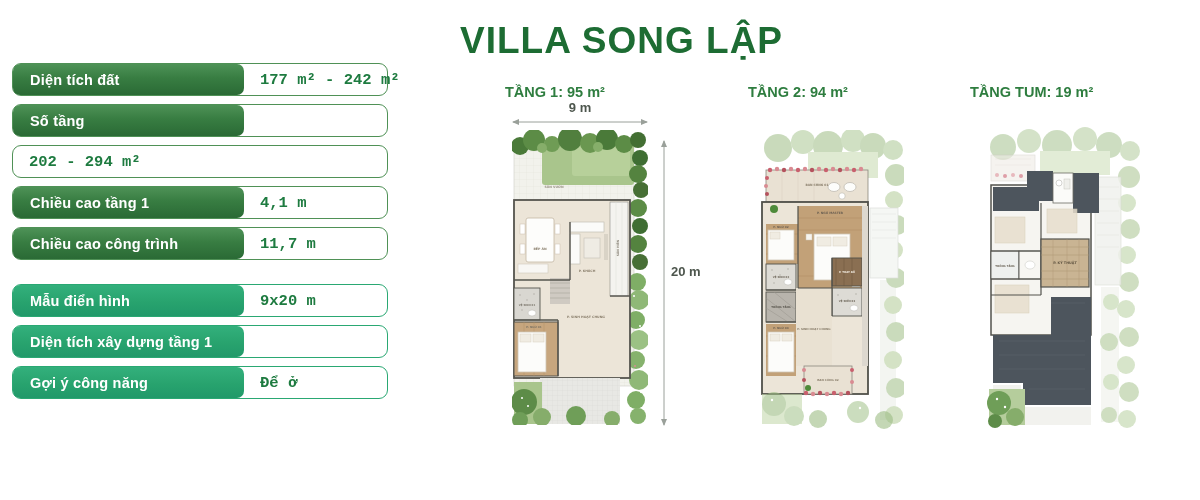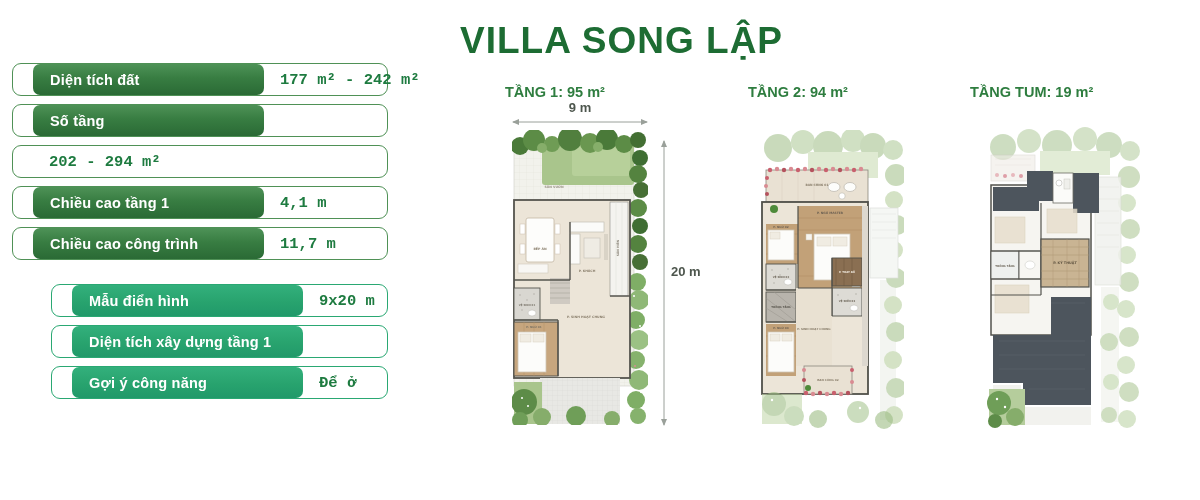"Diện tích đất" .spec-row { padding-left: 20px -> none }
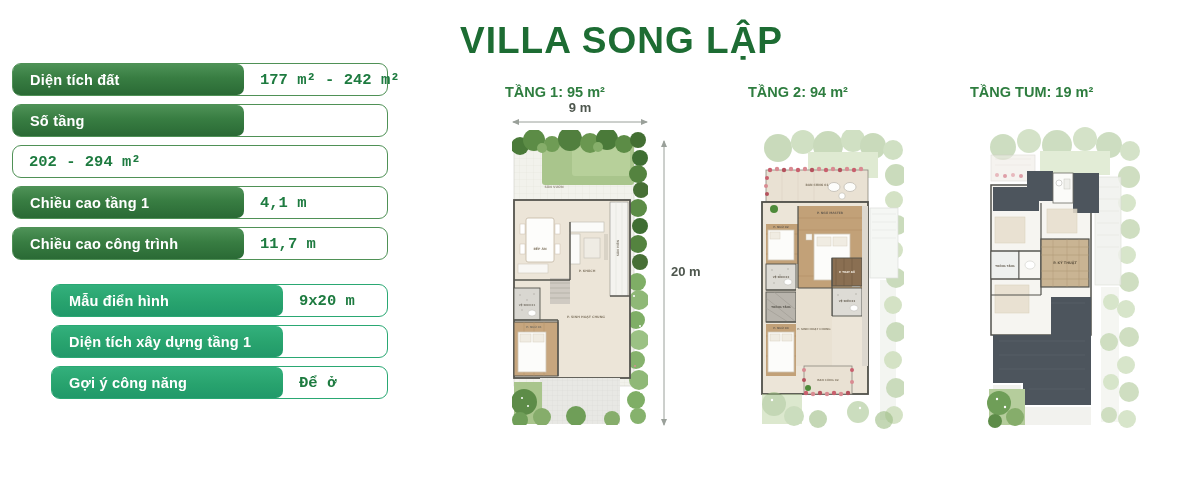"Mẫu điển hình" .g2 .spec-row { margin-left: 39px -> none }
